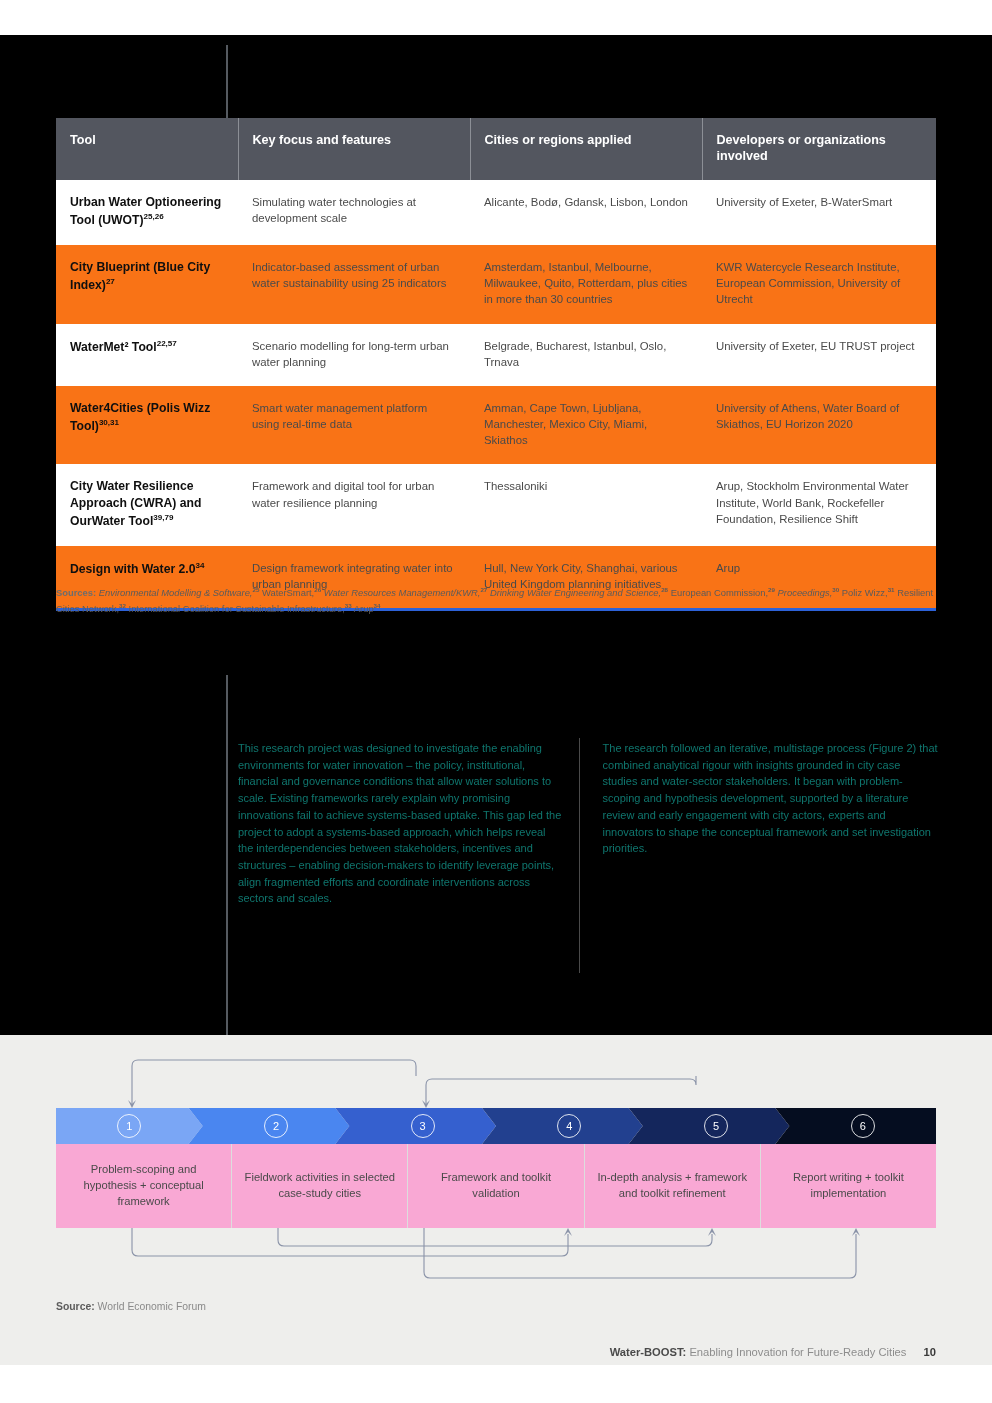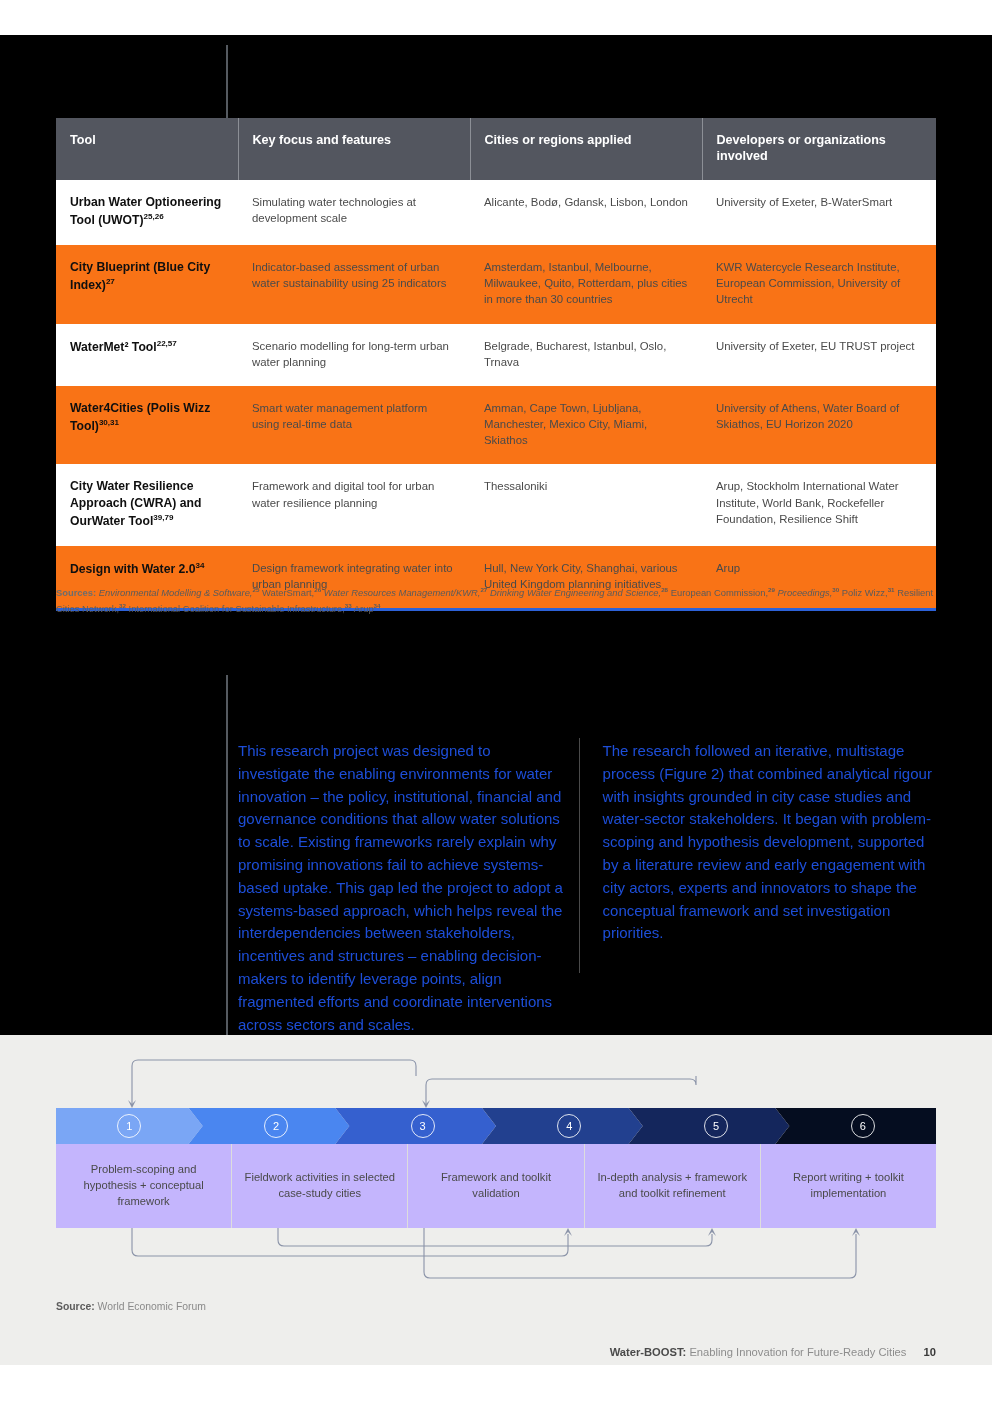"Arup, Stockholm International Water" td { text: International -> Environmental }
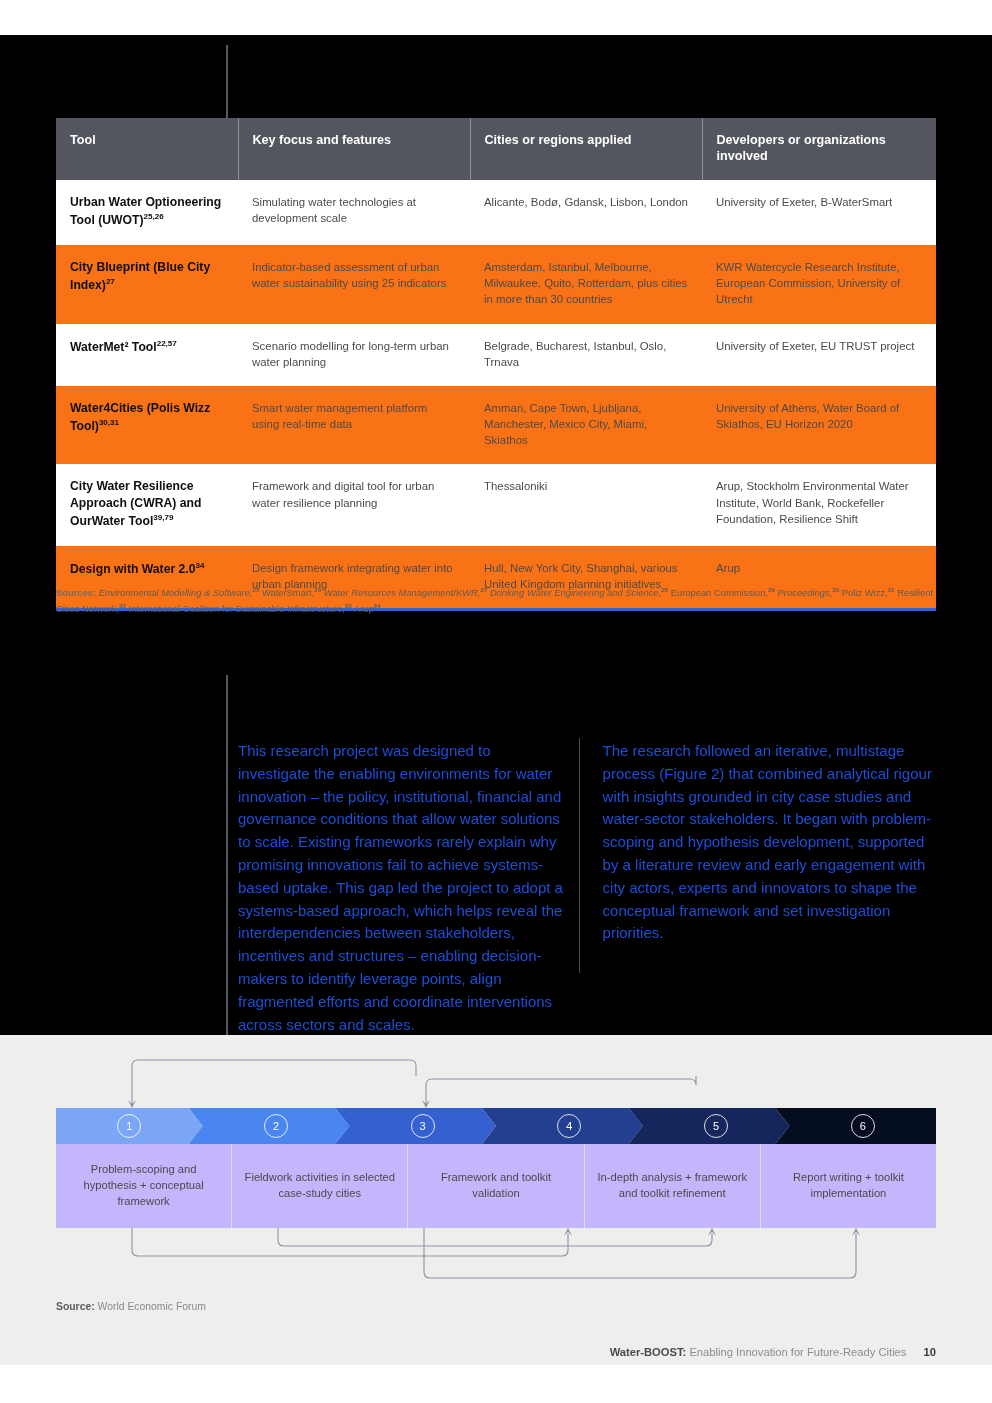"This research project was designed" .bcol { color: #1d4ed8 -> #0f766e; font-size: 15px -> 11px }
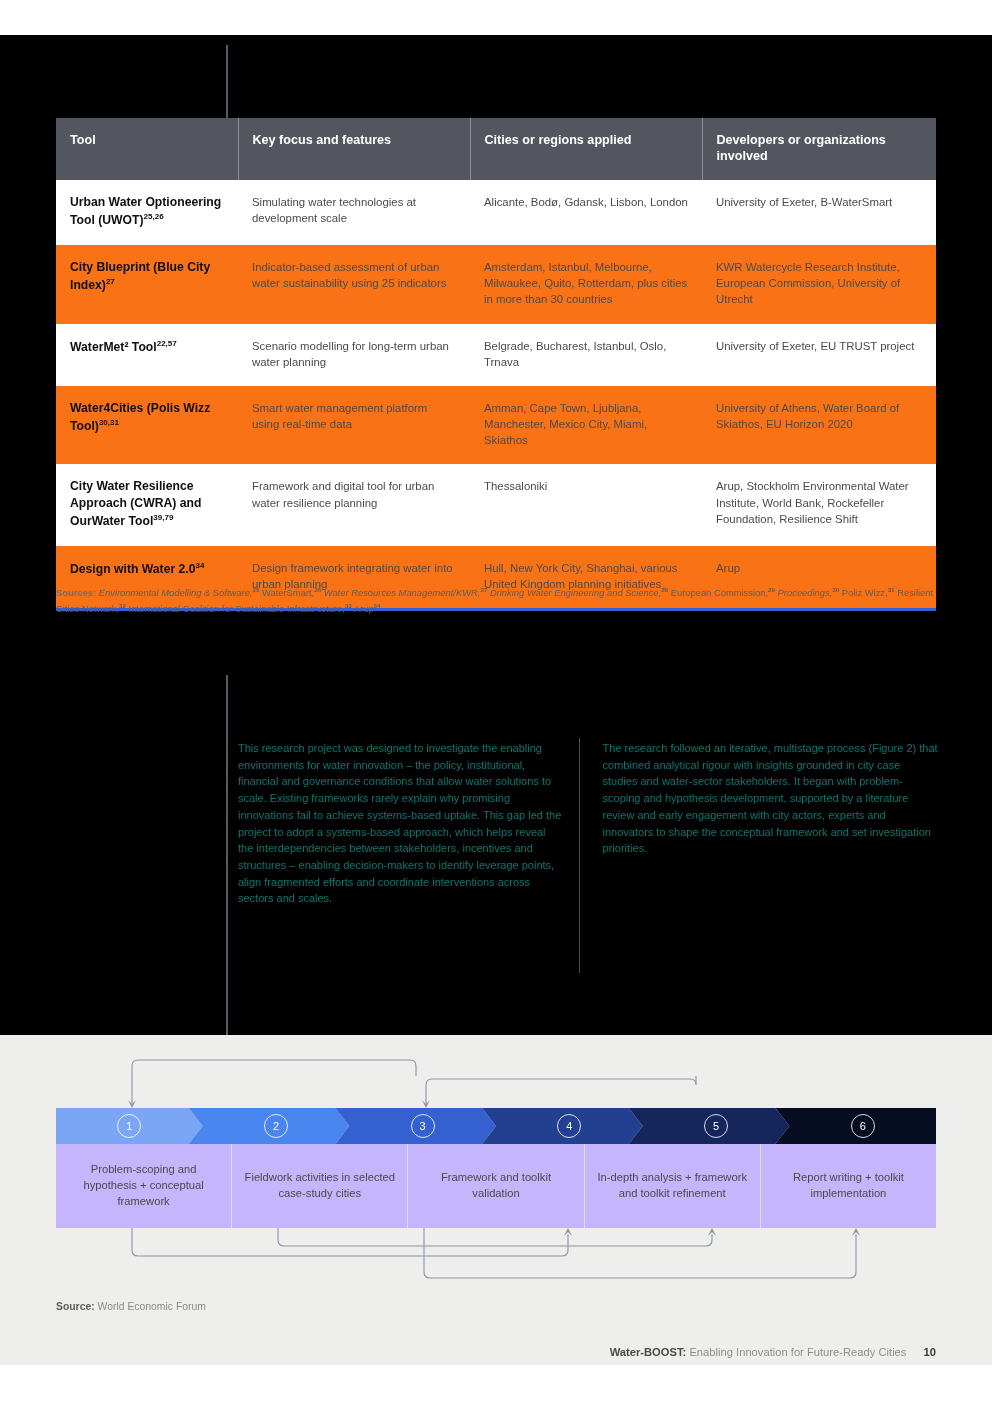"Problem-scoping and hypothesis +" .cards { background: #c4b5fd -> #f9a8d4 }
